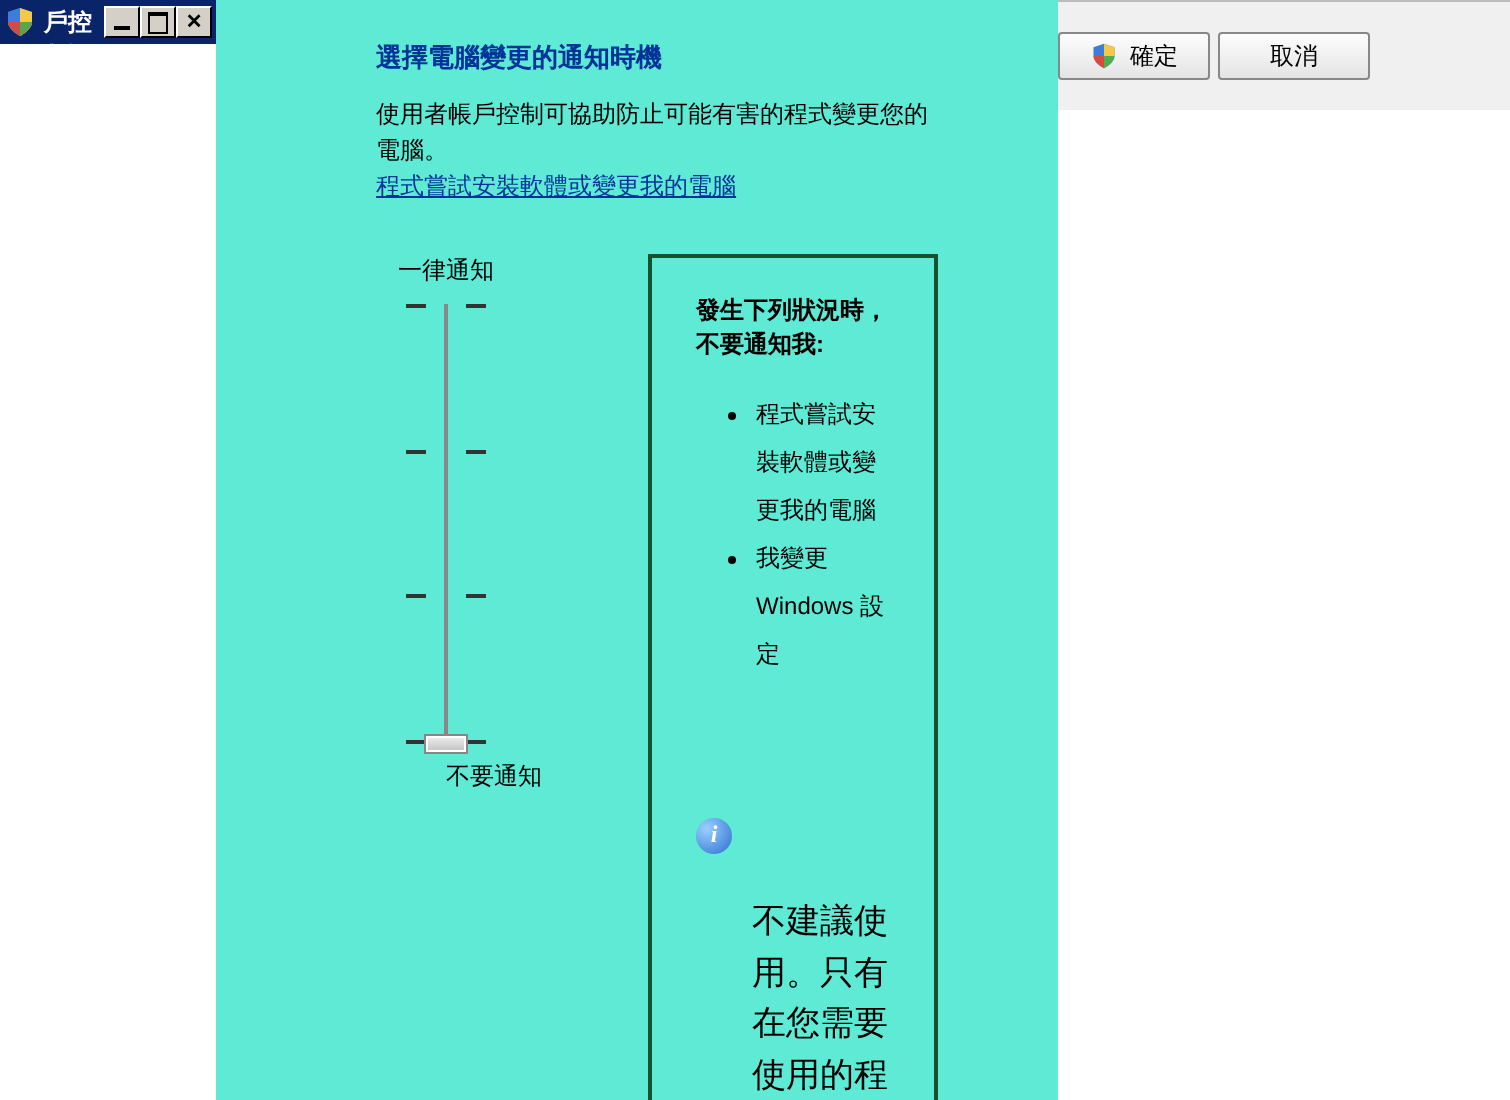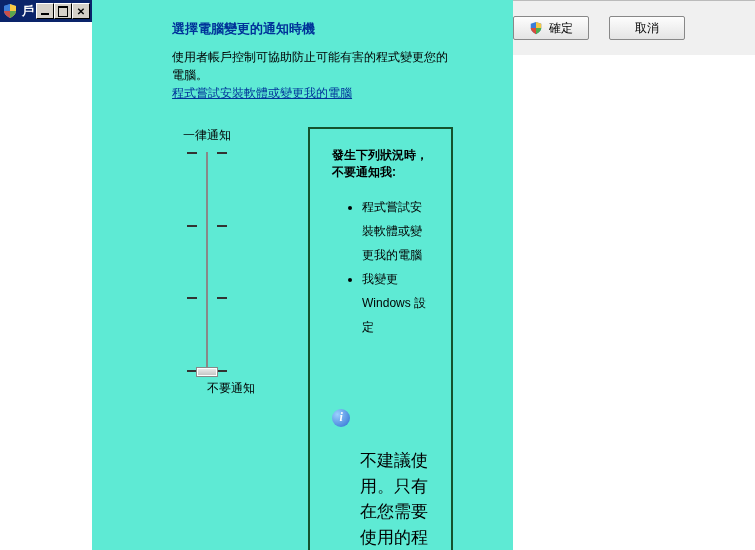"確定" .footer { gap: 20px -> 4px }
